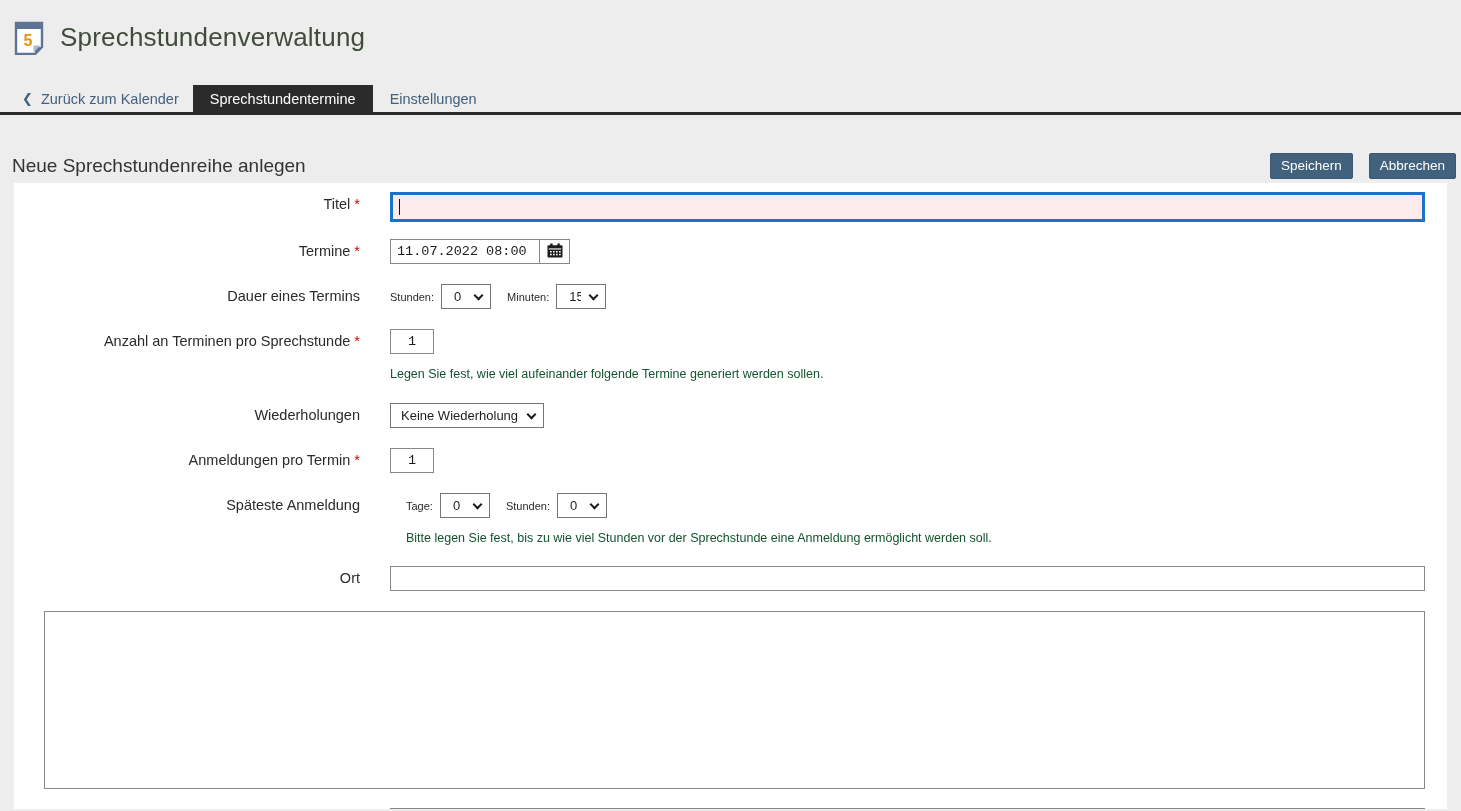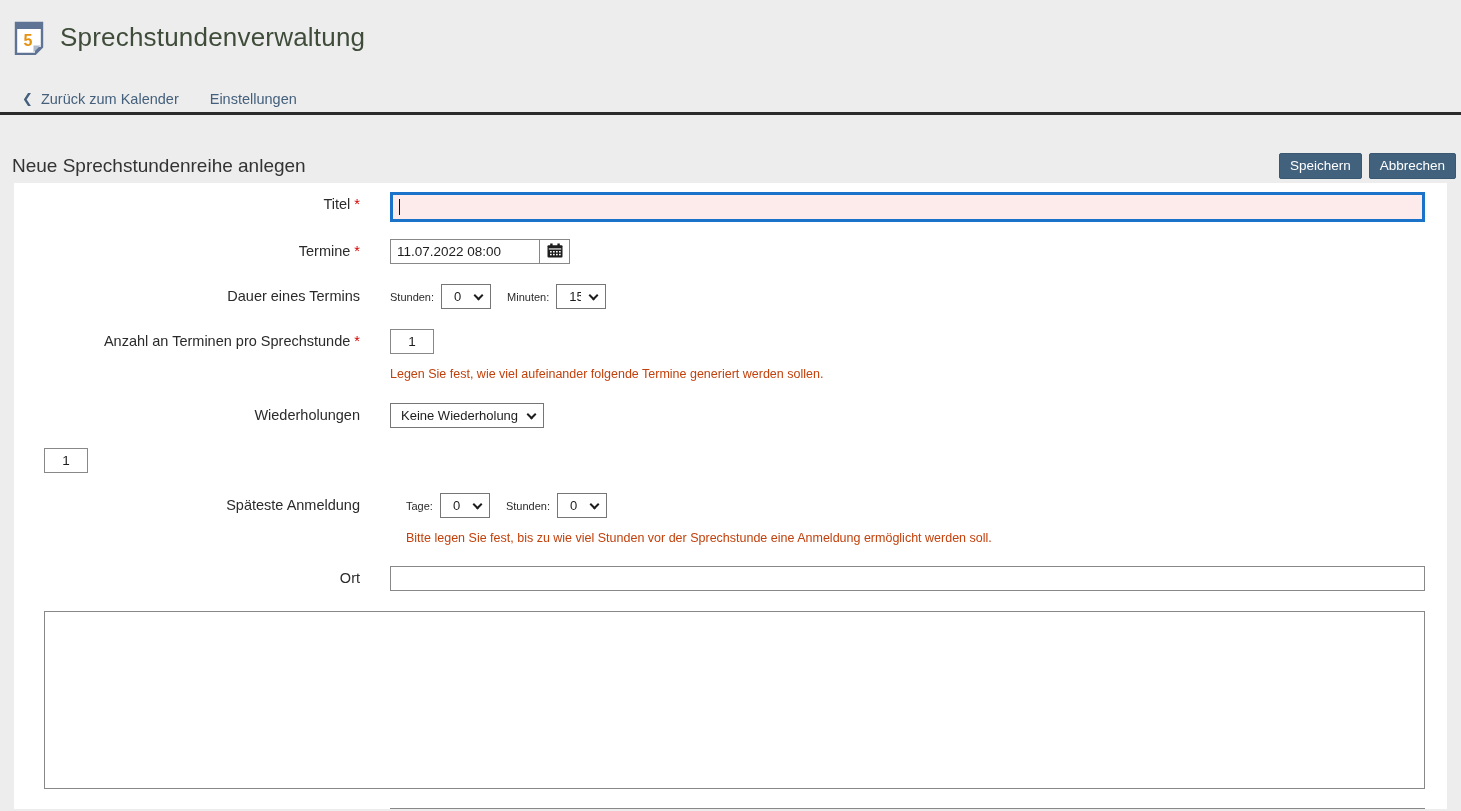"Sprechstundentermine" a.tab { html: none -> <a>Sprechstundentermine</a> }
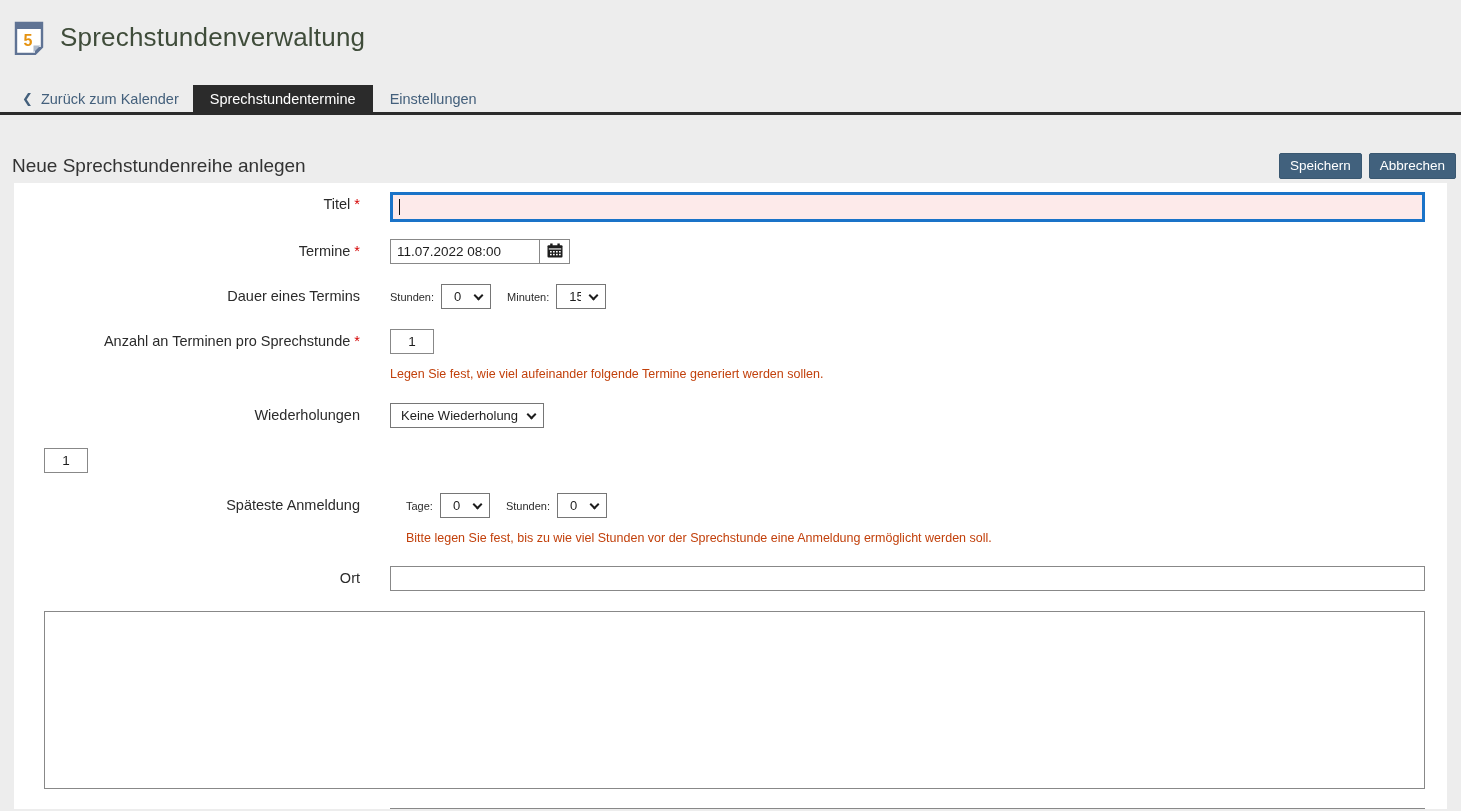"Speichern" .toolbar-buttons { gap: 7px -> 16px }
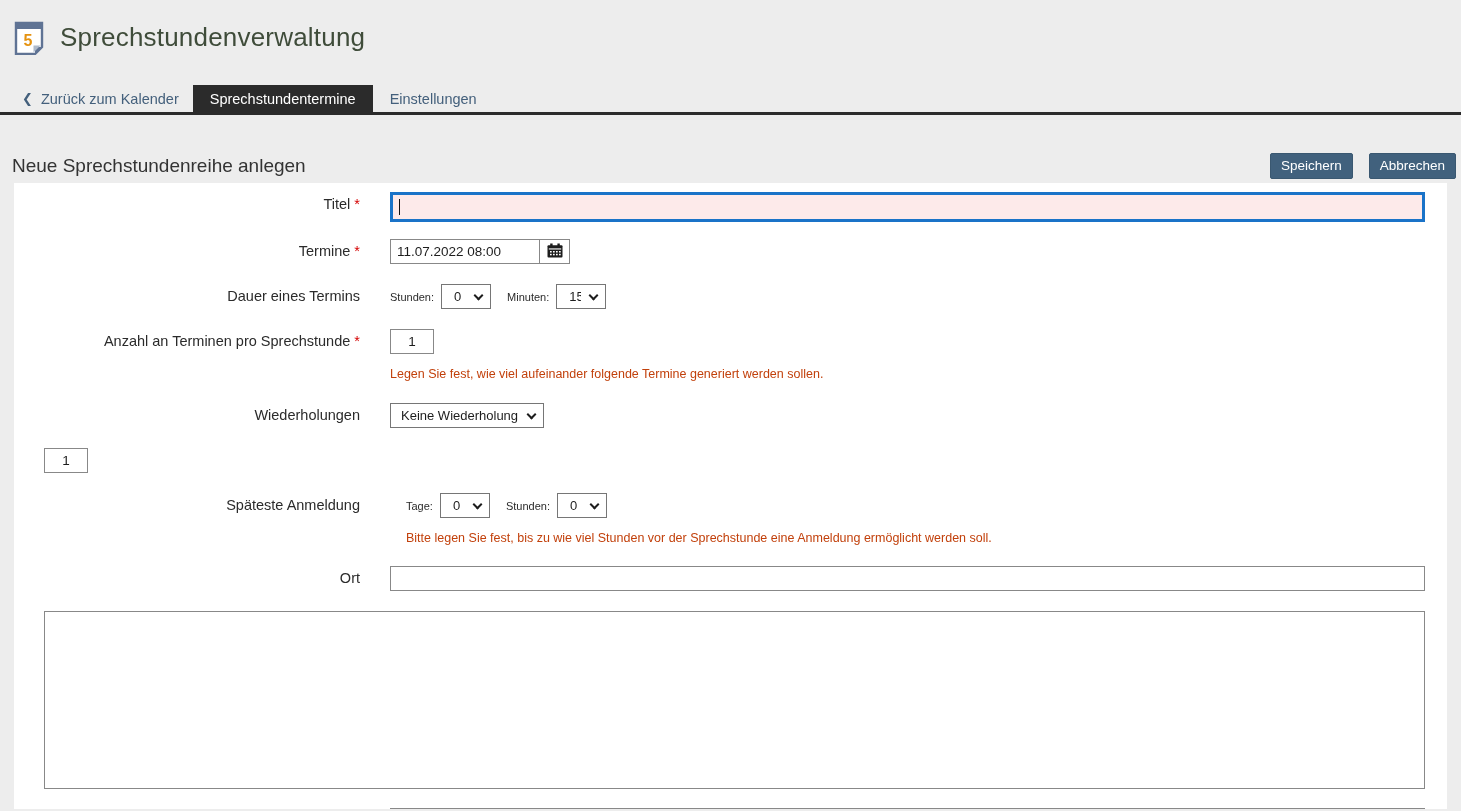"11.07.2022 08:00" .txt { font-family: Liberation Sans, sans-serif -> Liberation Mono, monospace }
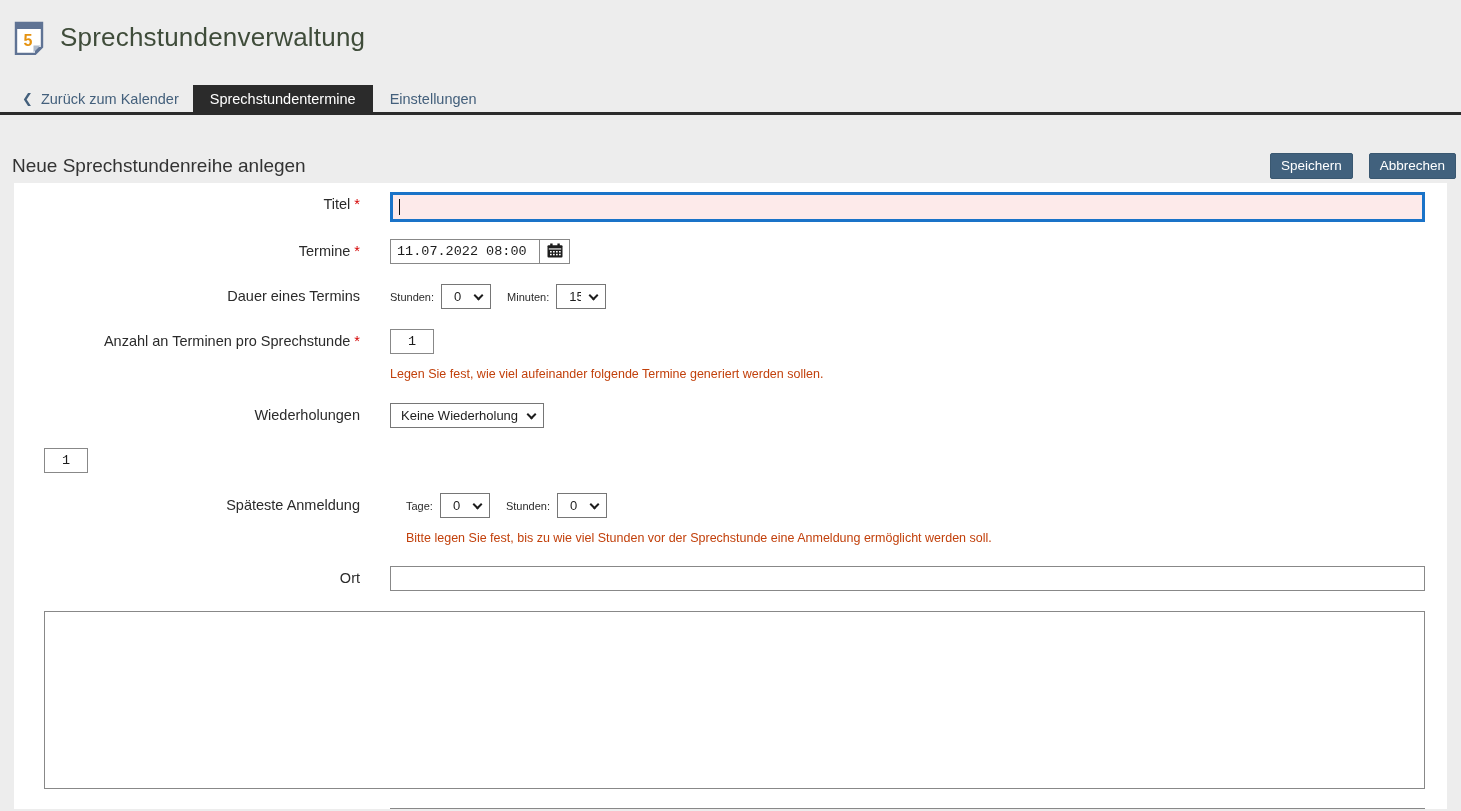"Legen Sie fest, wie viel" .hint { color: #c2410c -> #14532d }
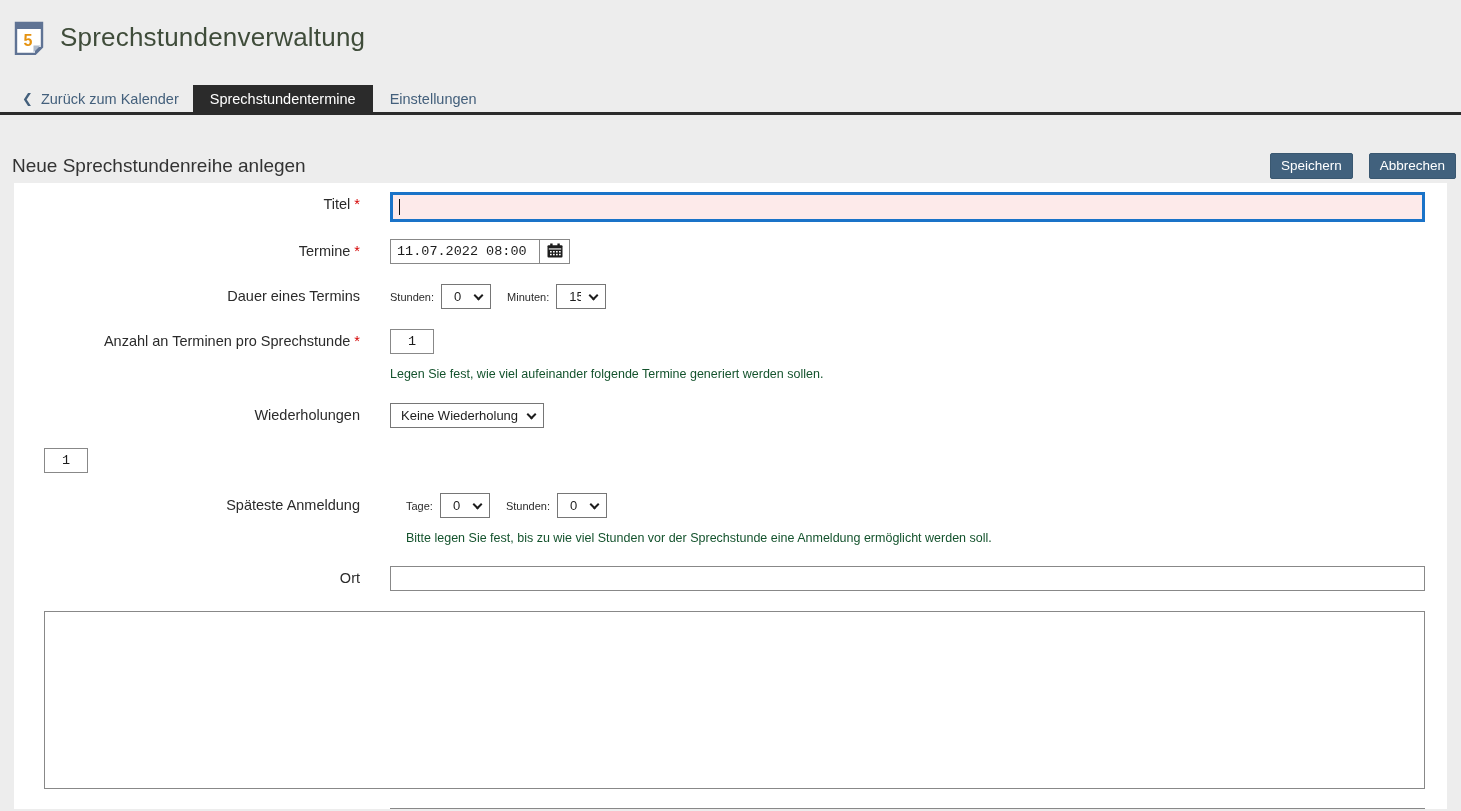"Anmeldungen pro Termin *" div.row-label { html: none -> <div> <span>Anmeldungen pro Termin</span> <span>*</span> </div> }
